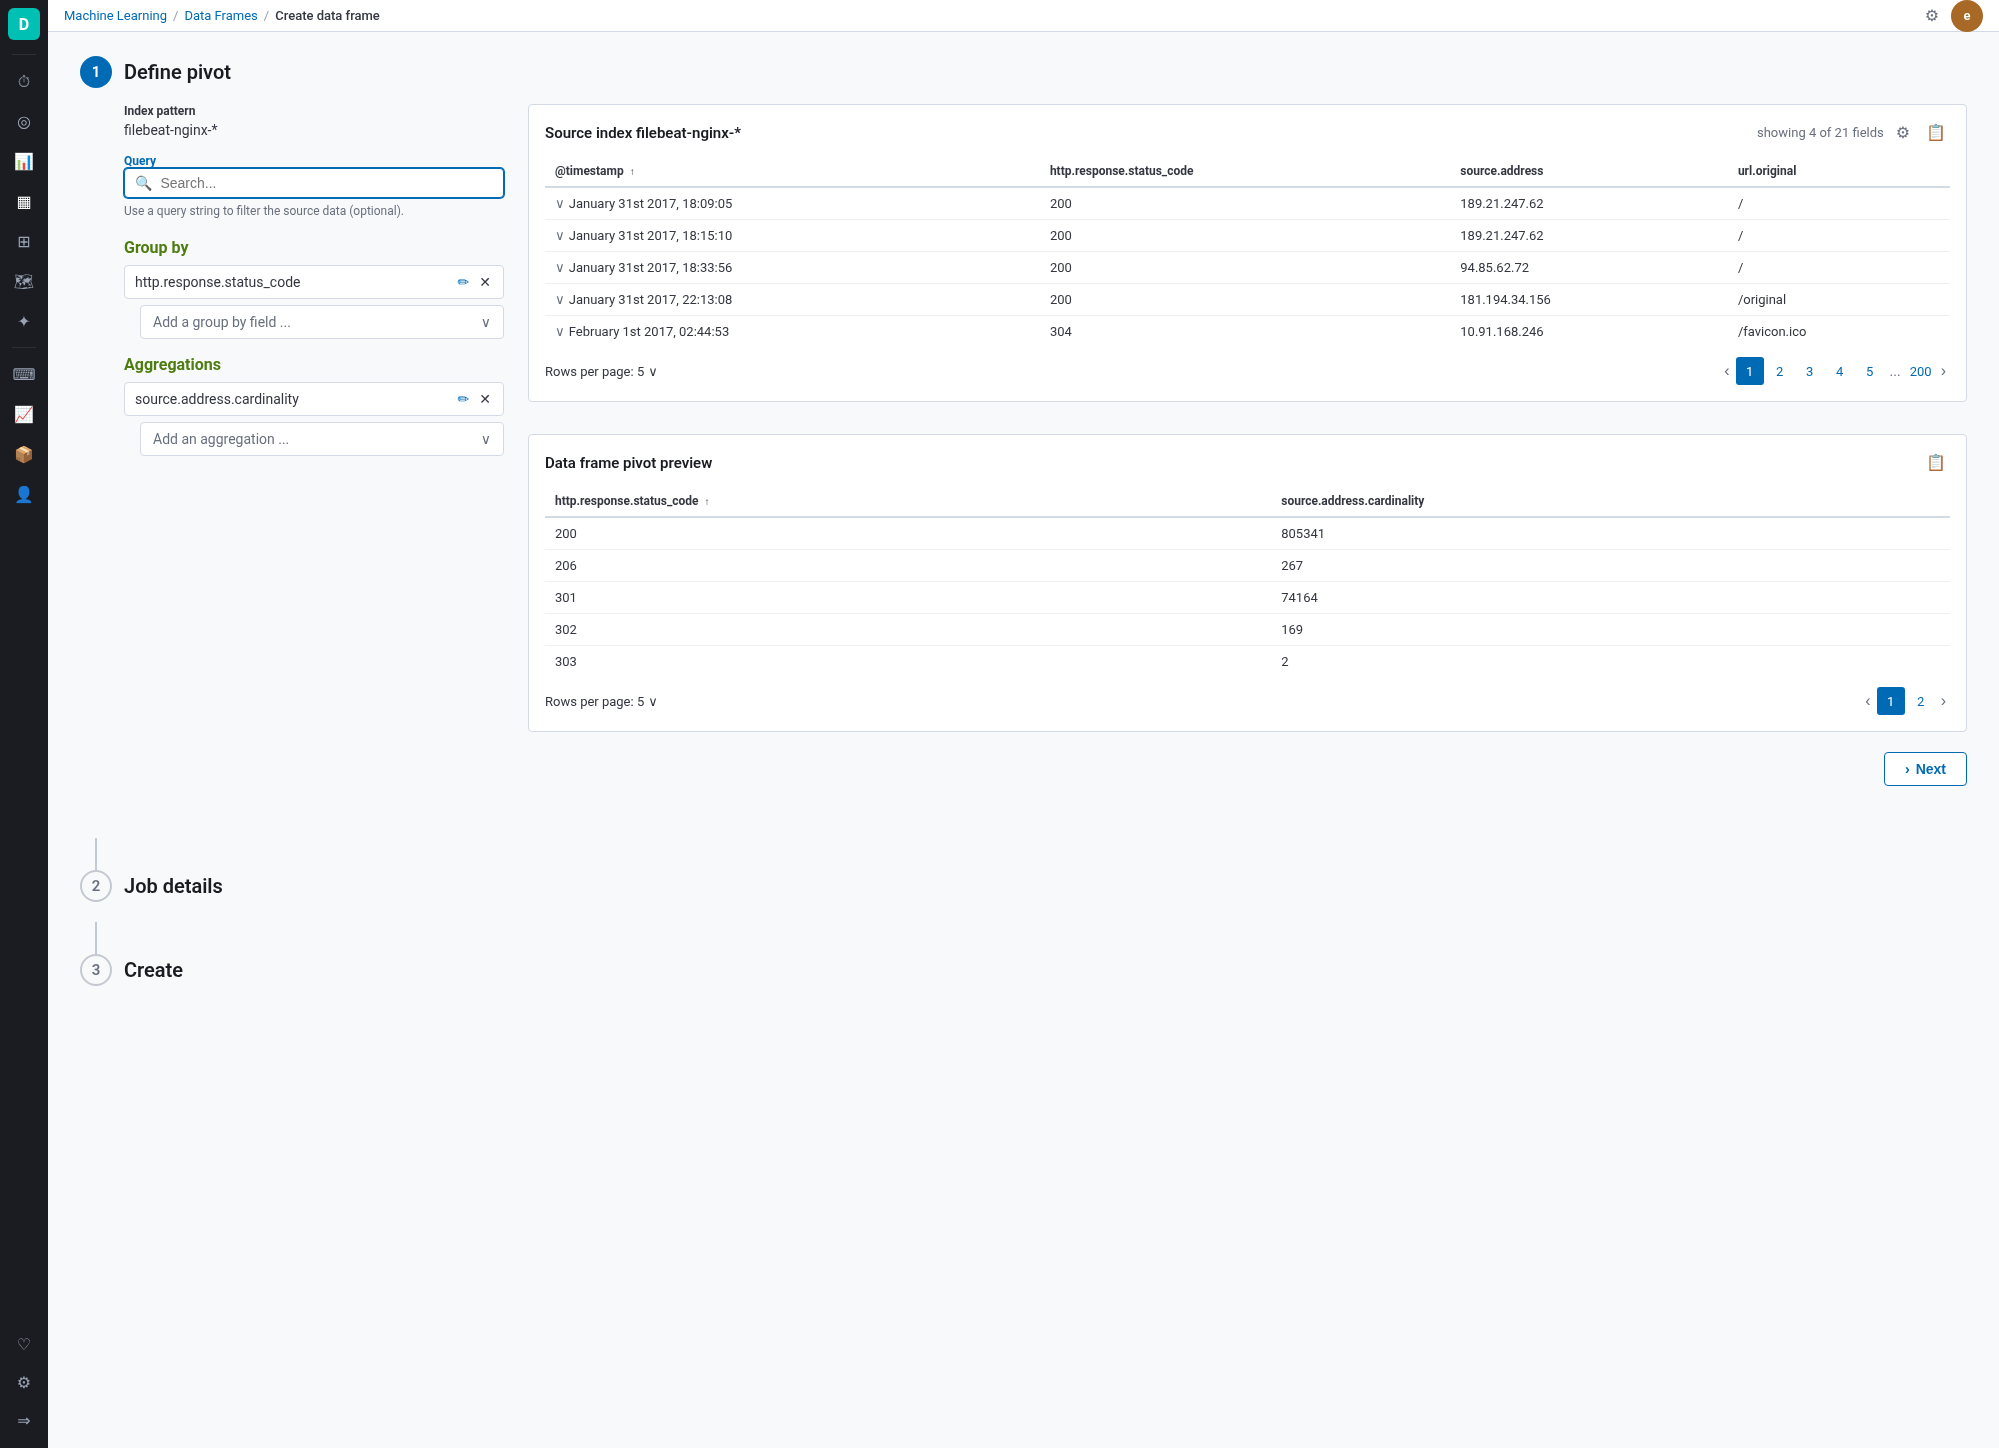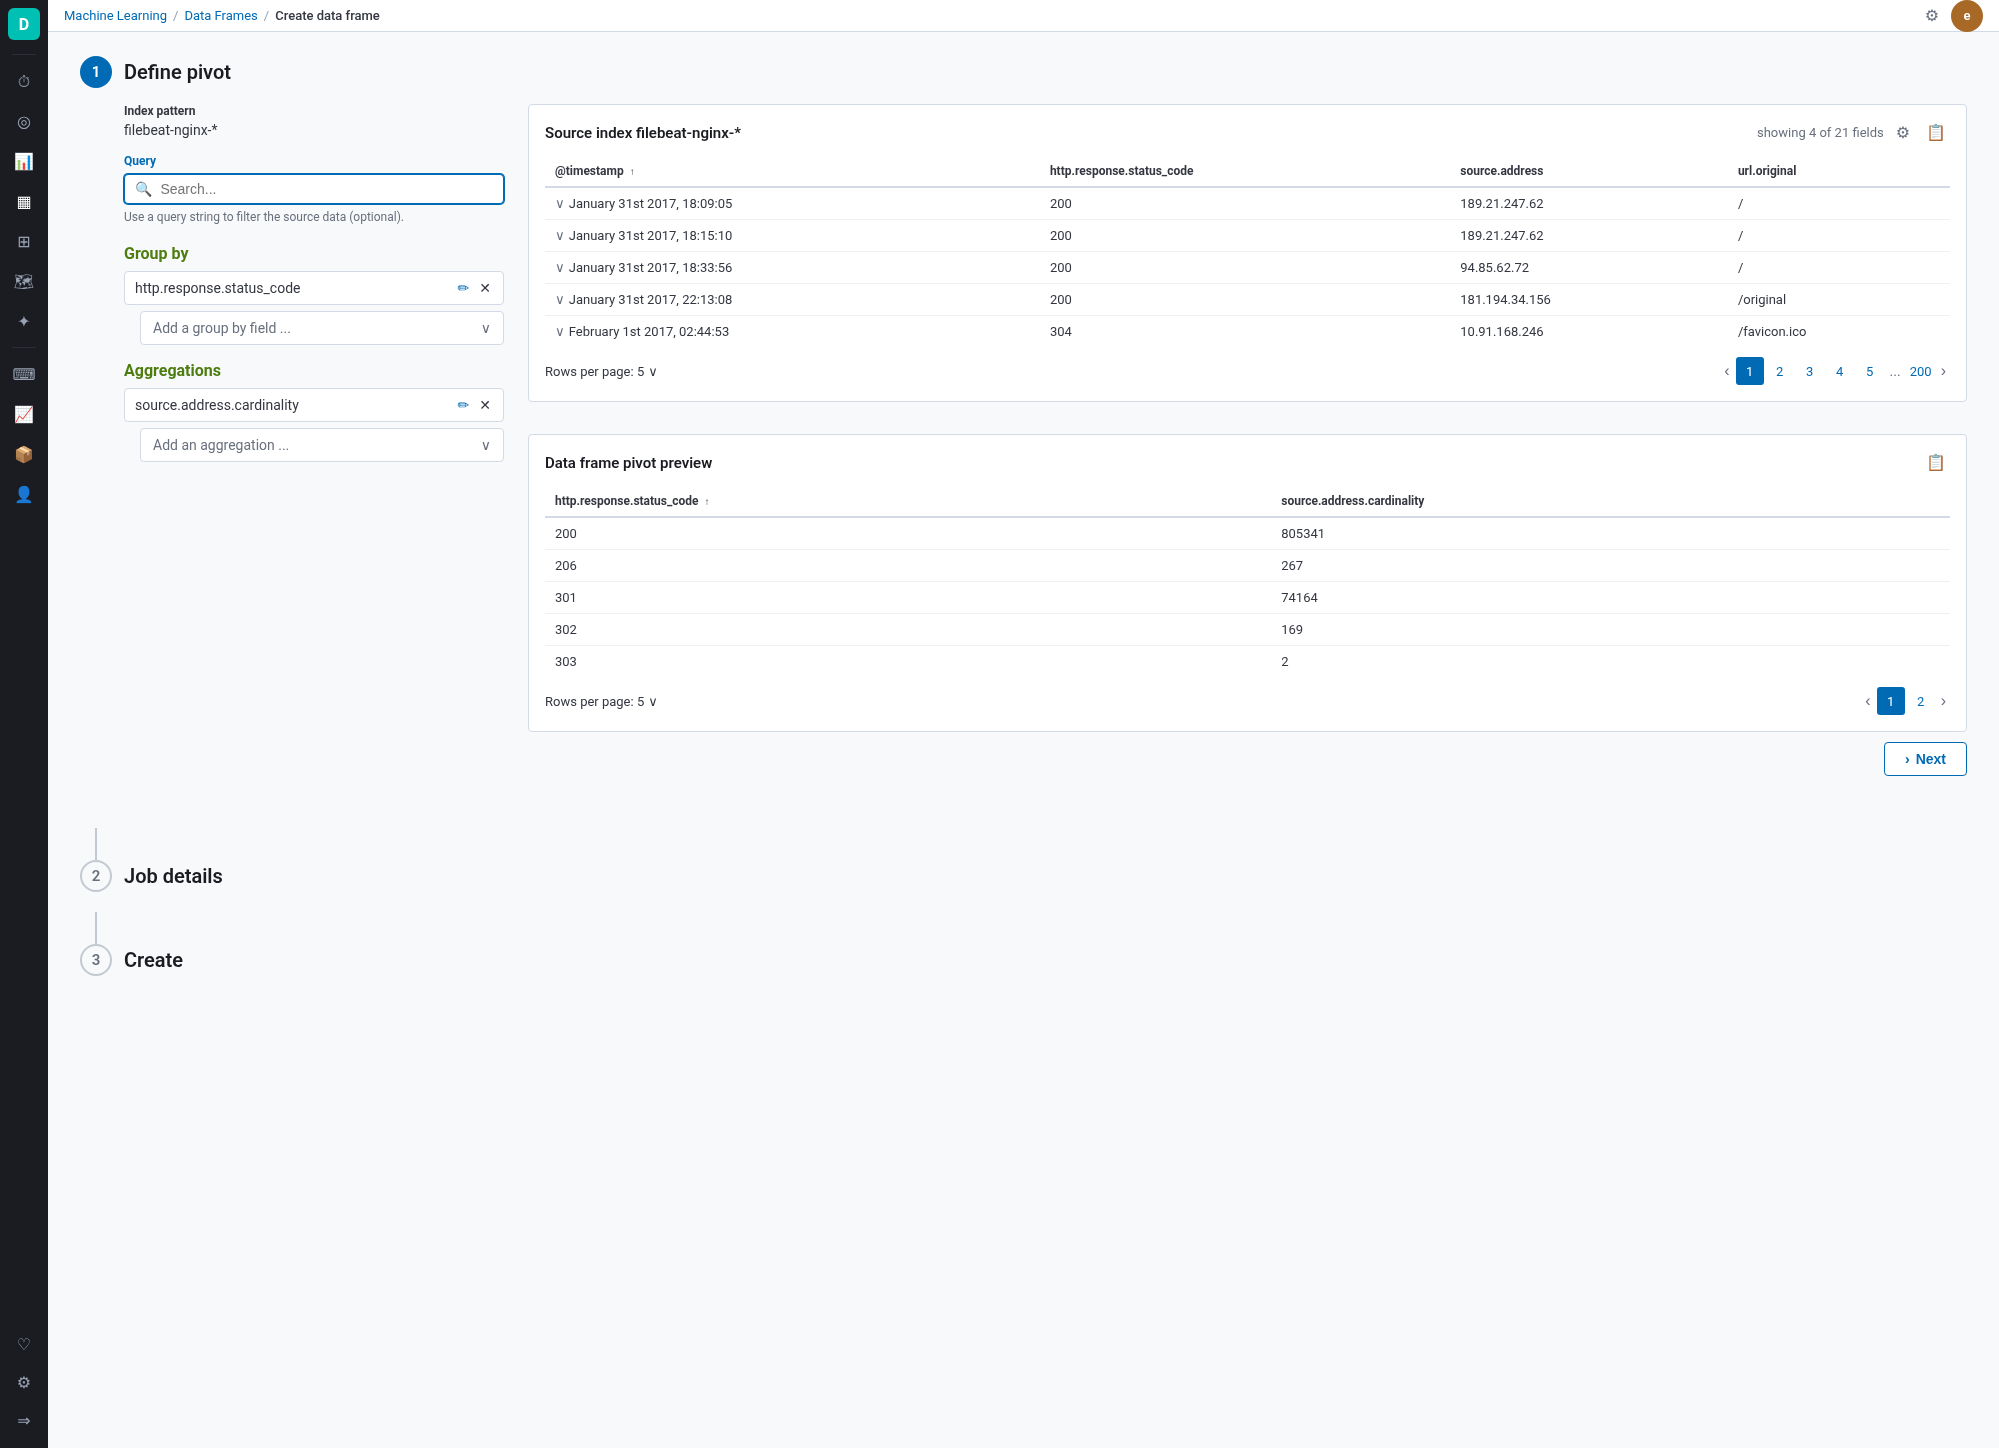"Query" .query-label { margin-bottom: 6px -> 0 }
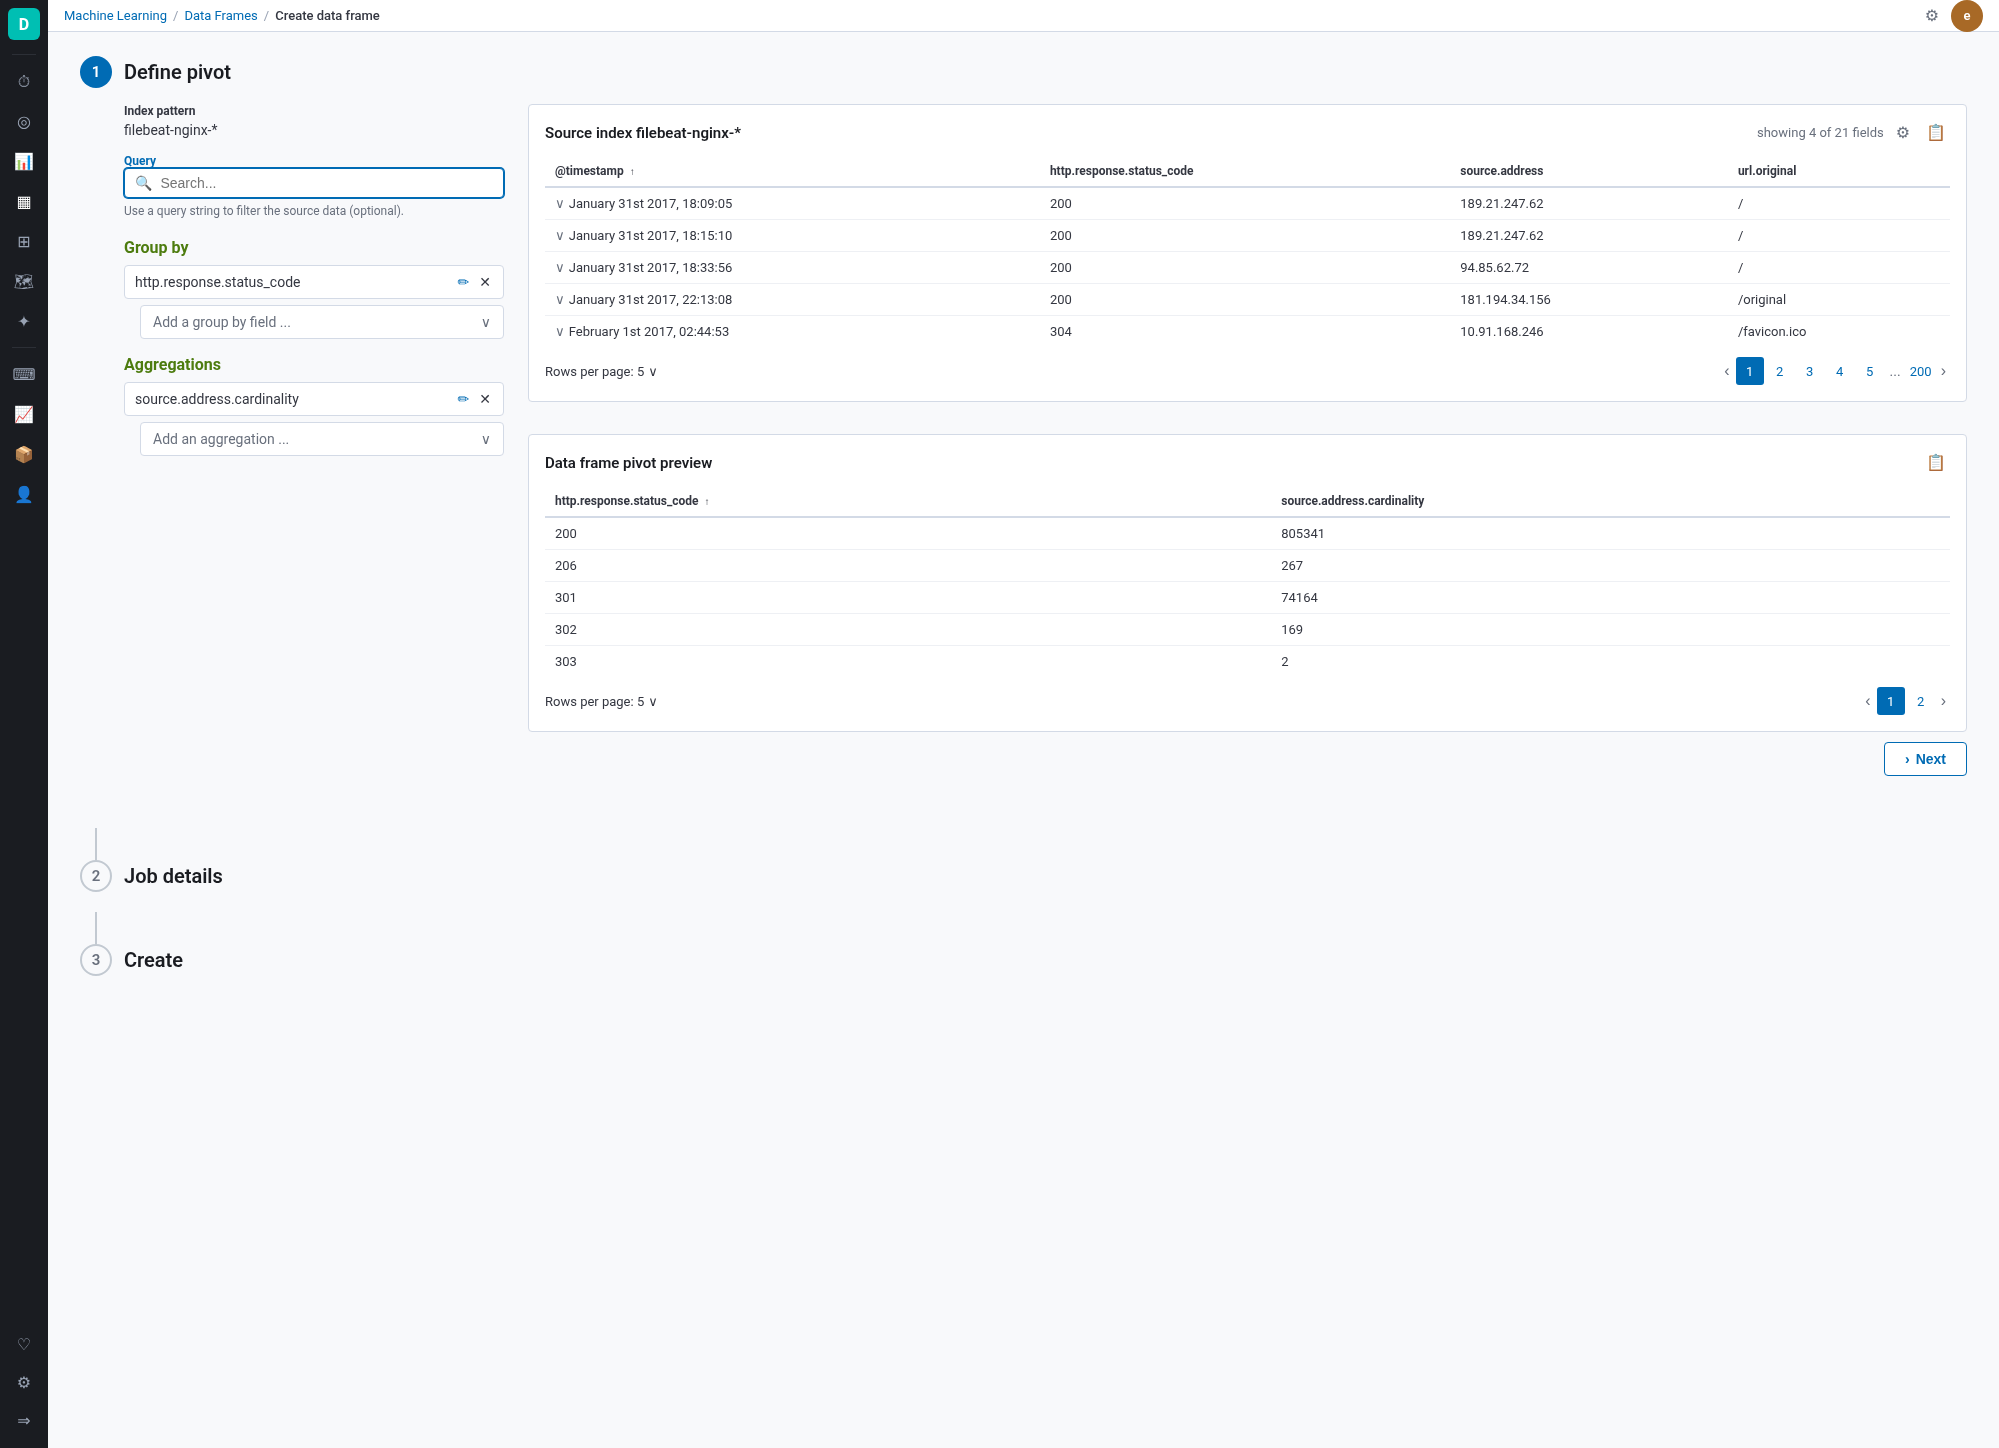"Data frame pivot preview" .preview-card { margin-bottom: 10px -> 20px }
